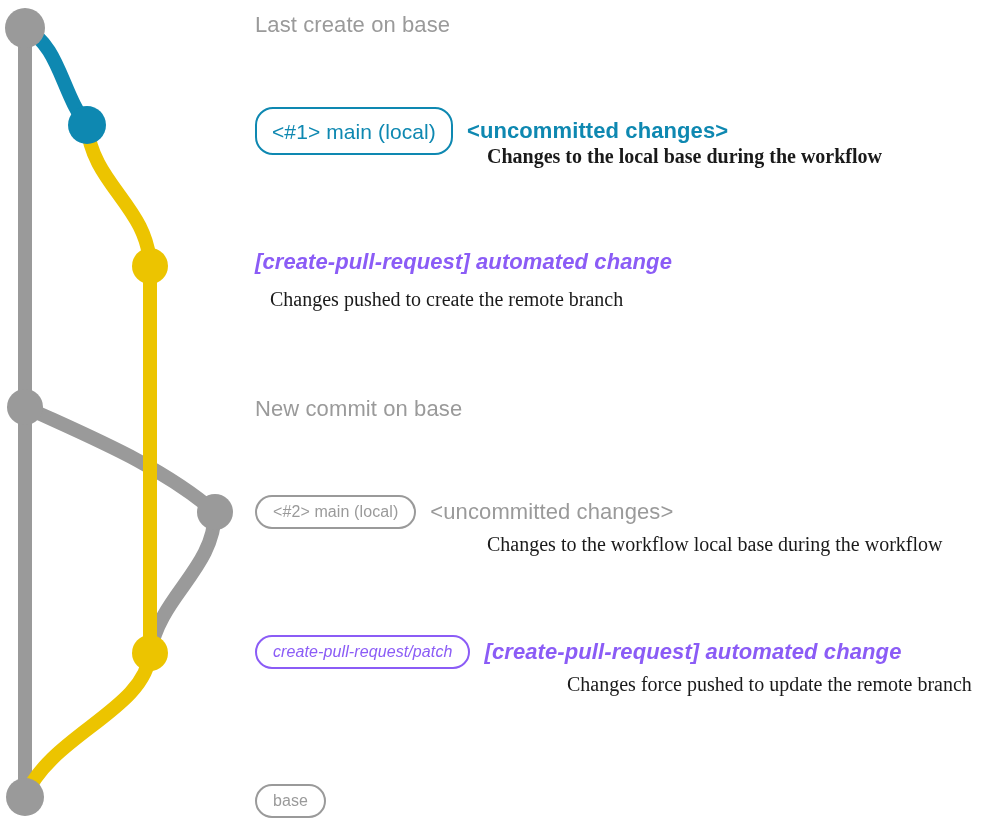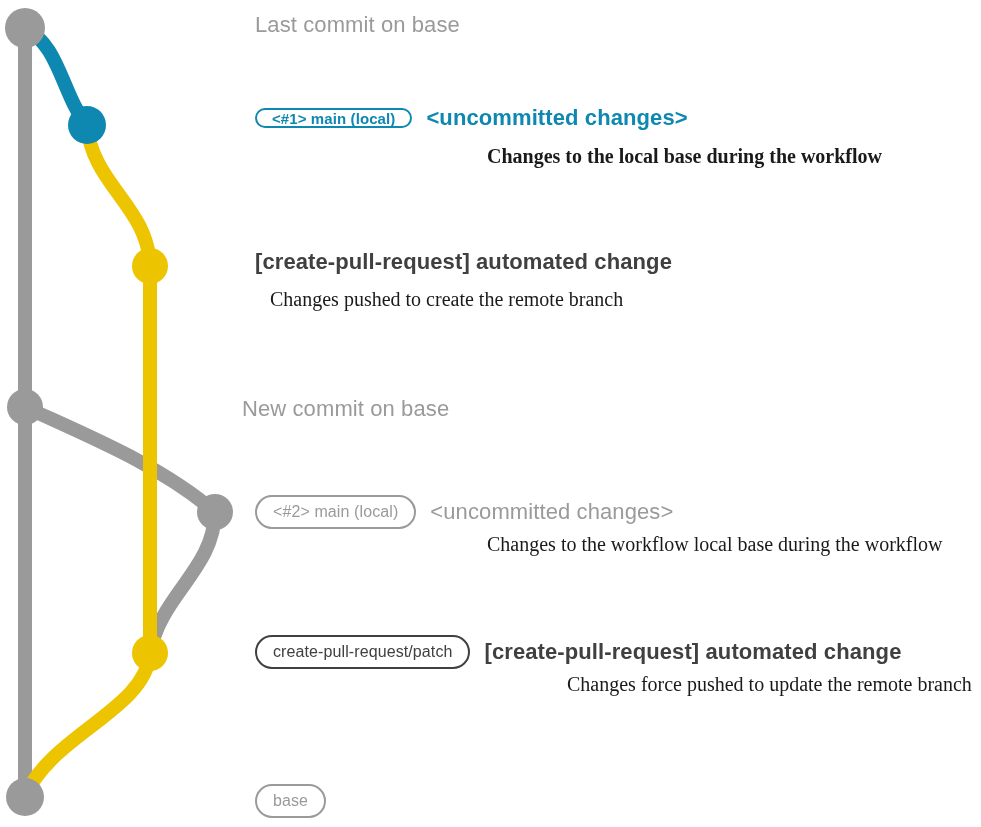"Last commit on base" span.title { text: commit -> create }
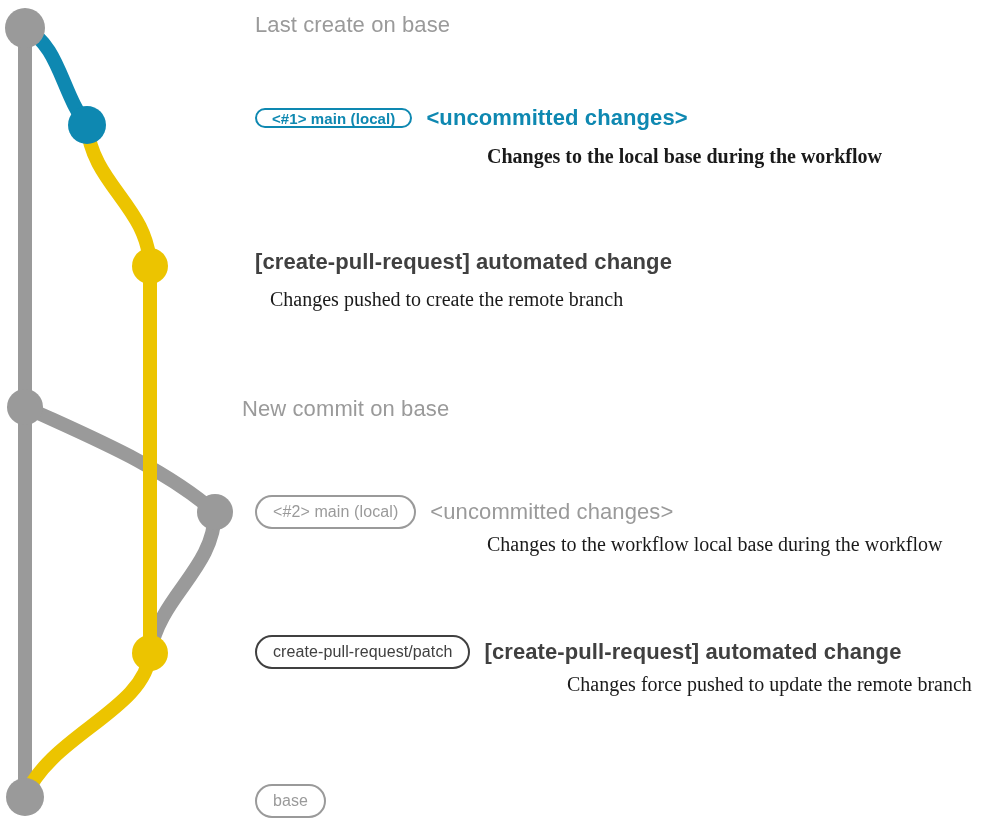"<#1> main (local)" .pill { font-size: 15px -> 21px; font-weight: 700 -> 400; height: 20px -> 48px }
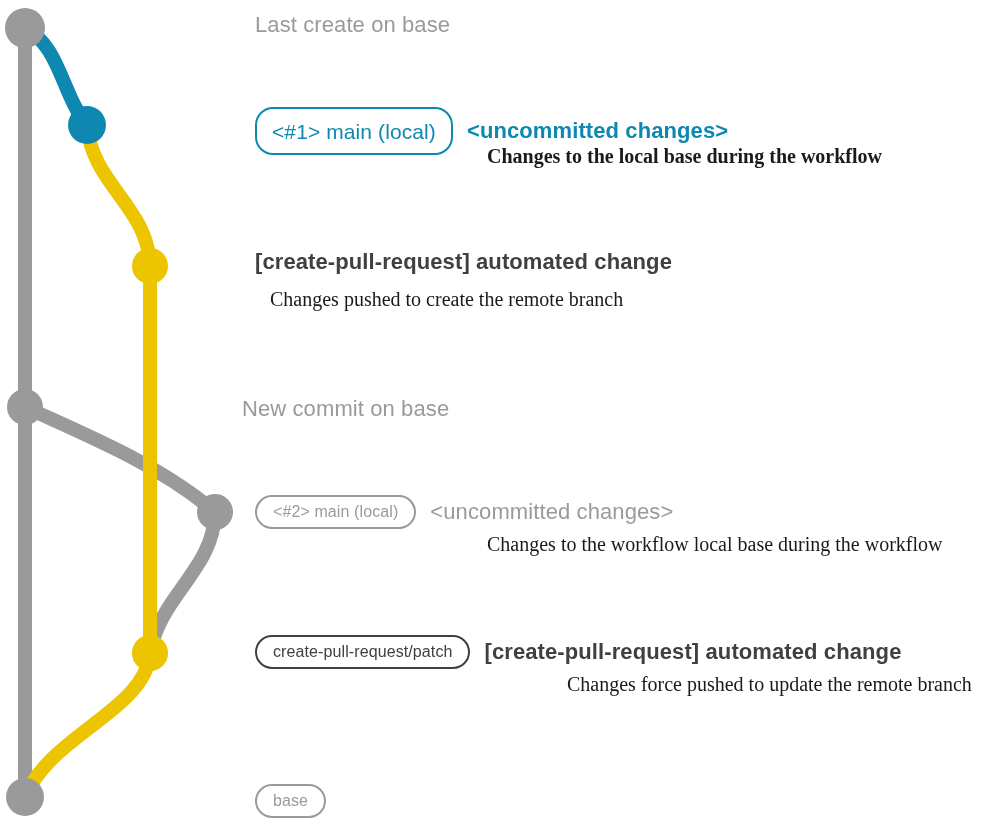"[create-pull-request] automated change" .c-yellow { color: #404040 -> #8b5cf6; font-style: none -> italic }
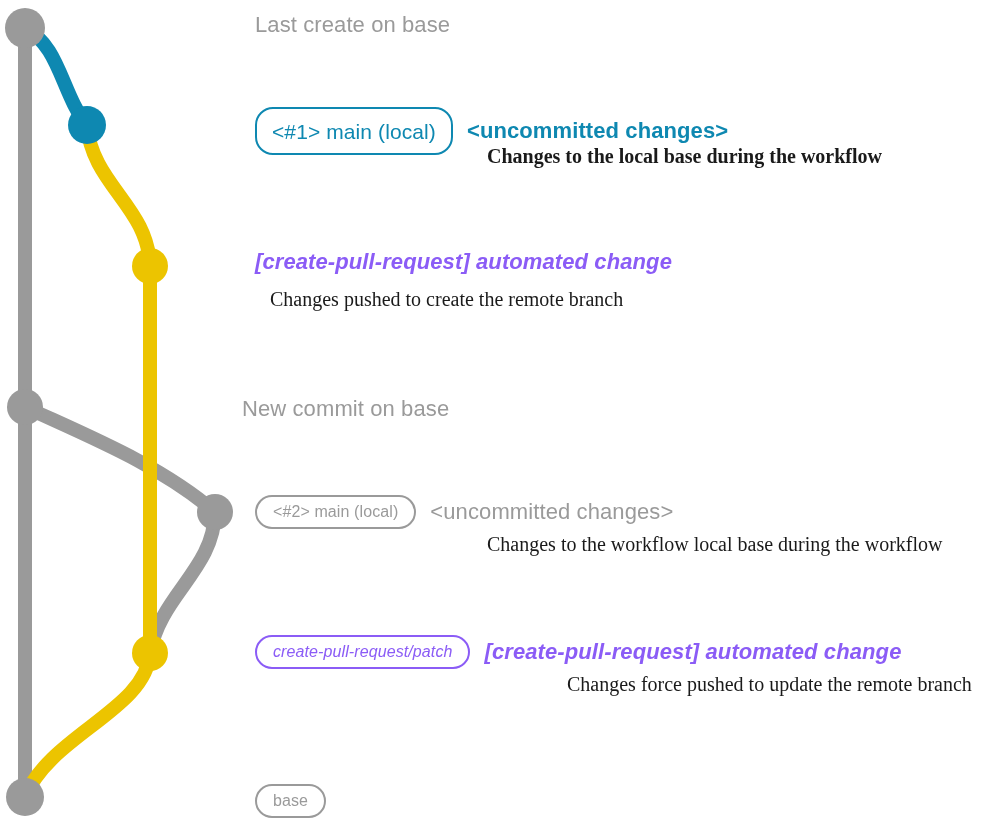"New commit on base" #row-new-commit { left: 242px -> 255px }
